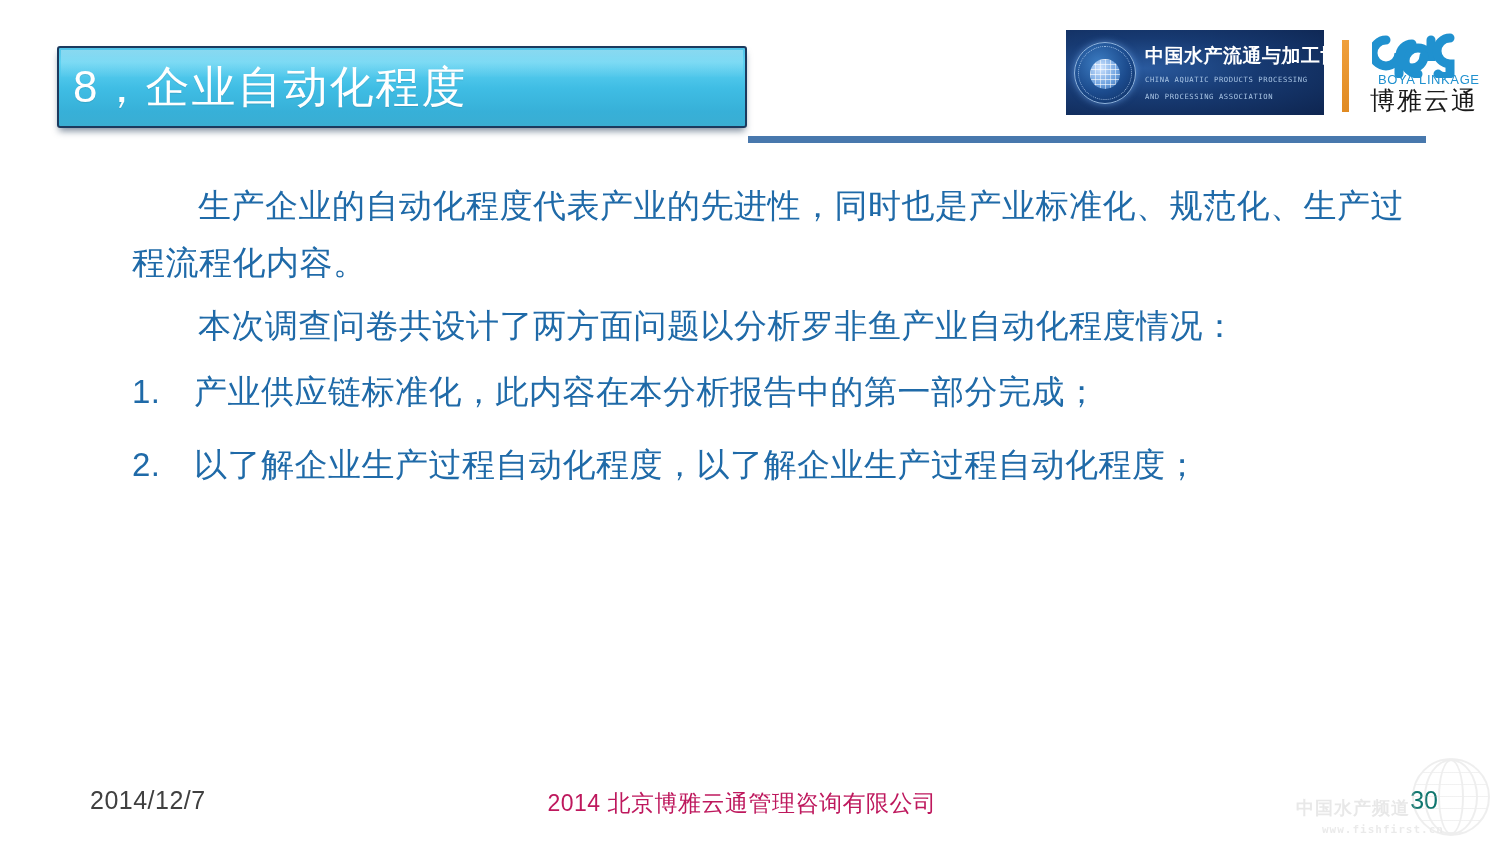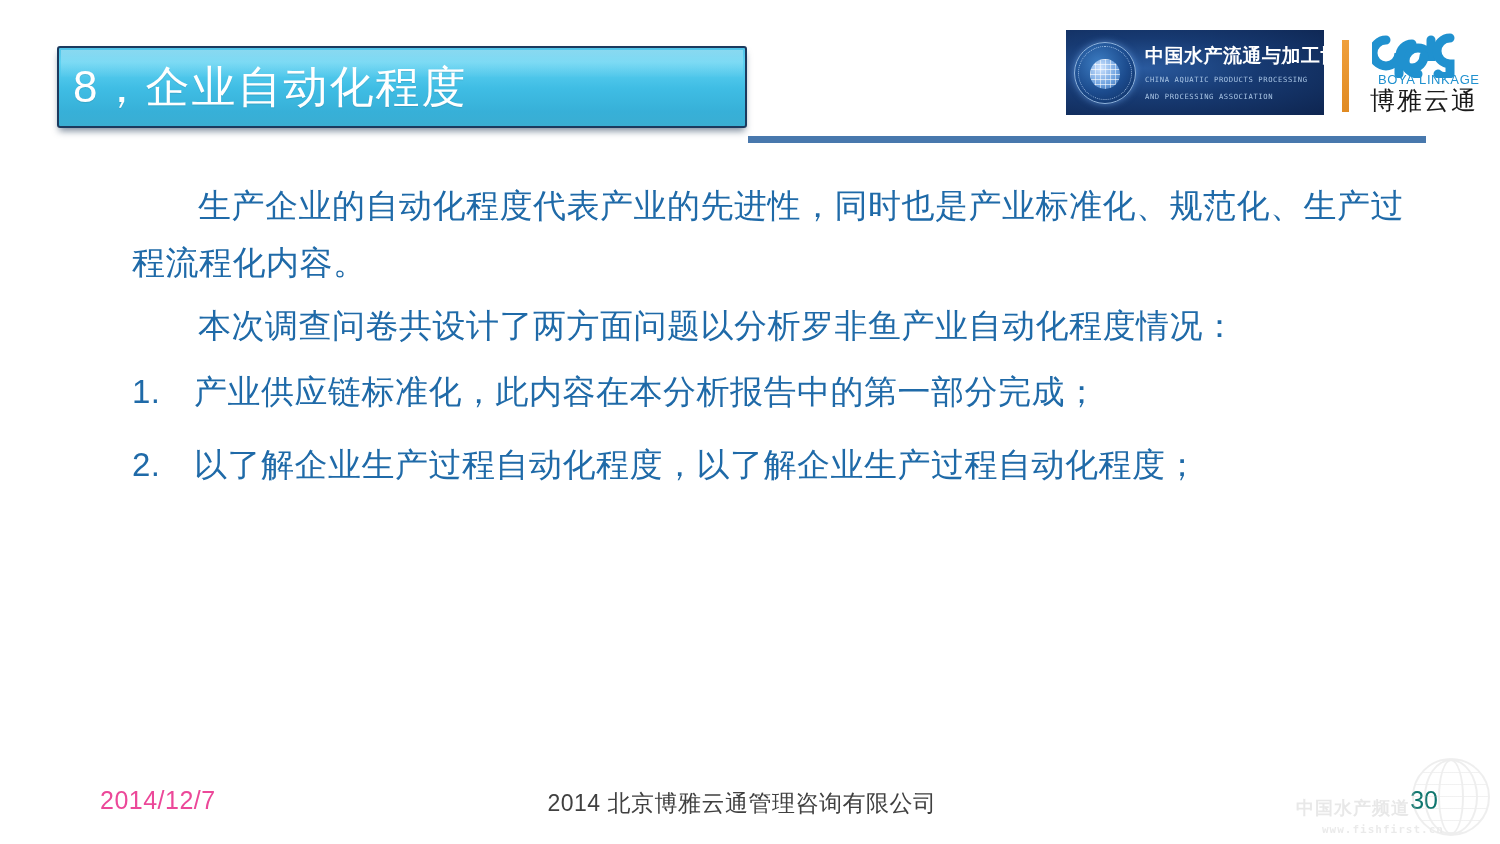"2014/12/7" .footer-date { color: #ec4899 -> #404040; left: 100px -> 90px }
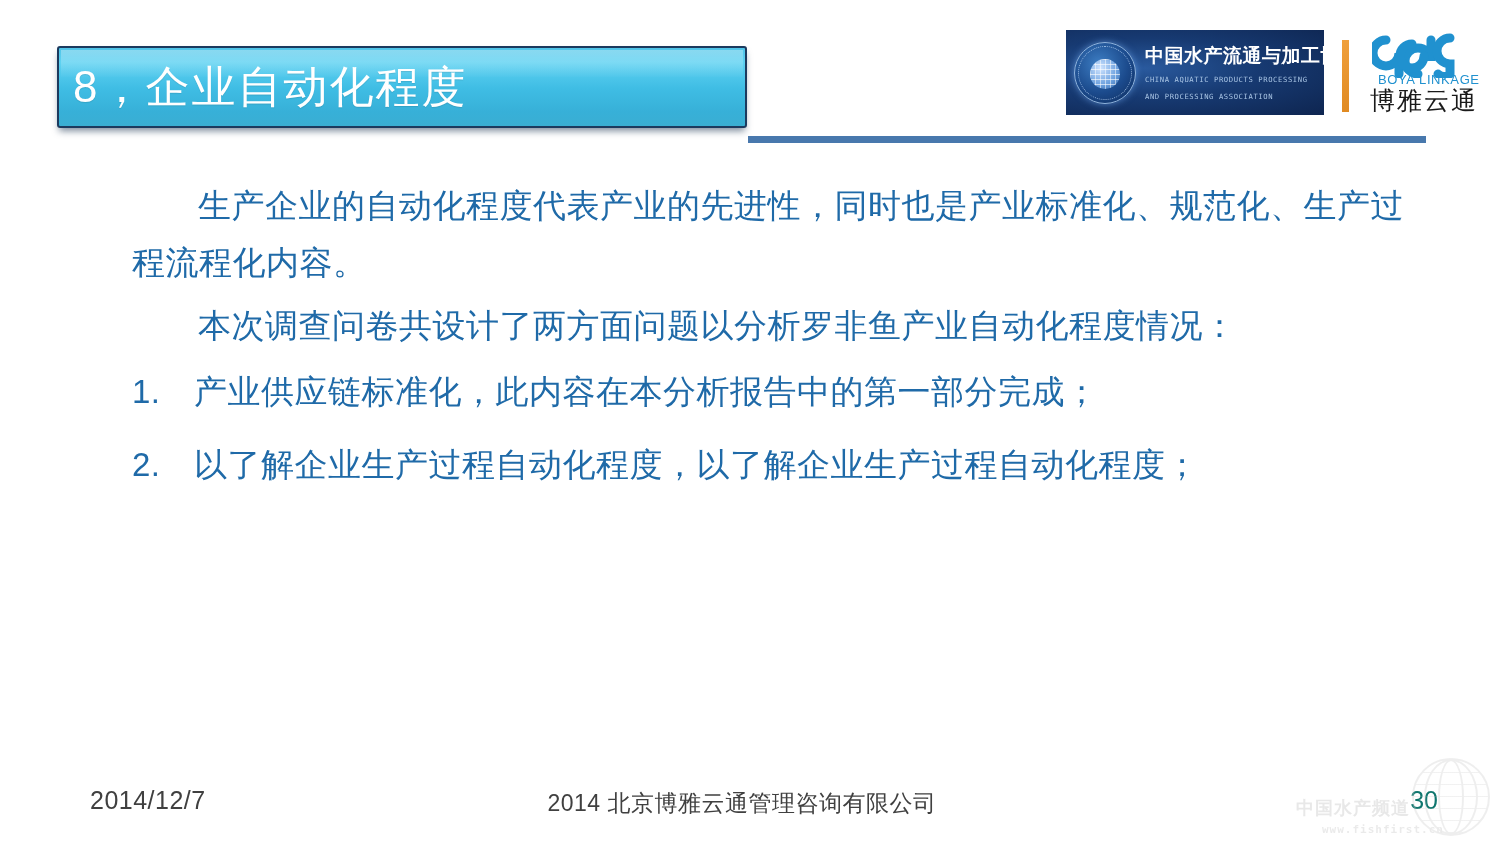"2014 北京博雅云通管理咨询有限公司" .footer-center { color: #404040 -> #be185d }
